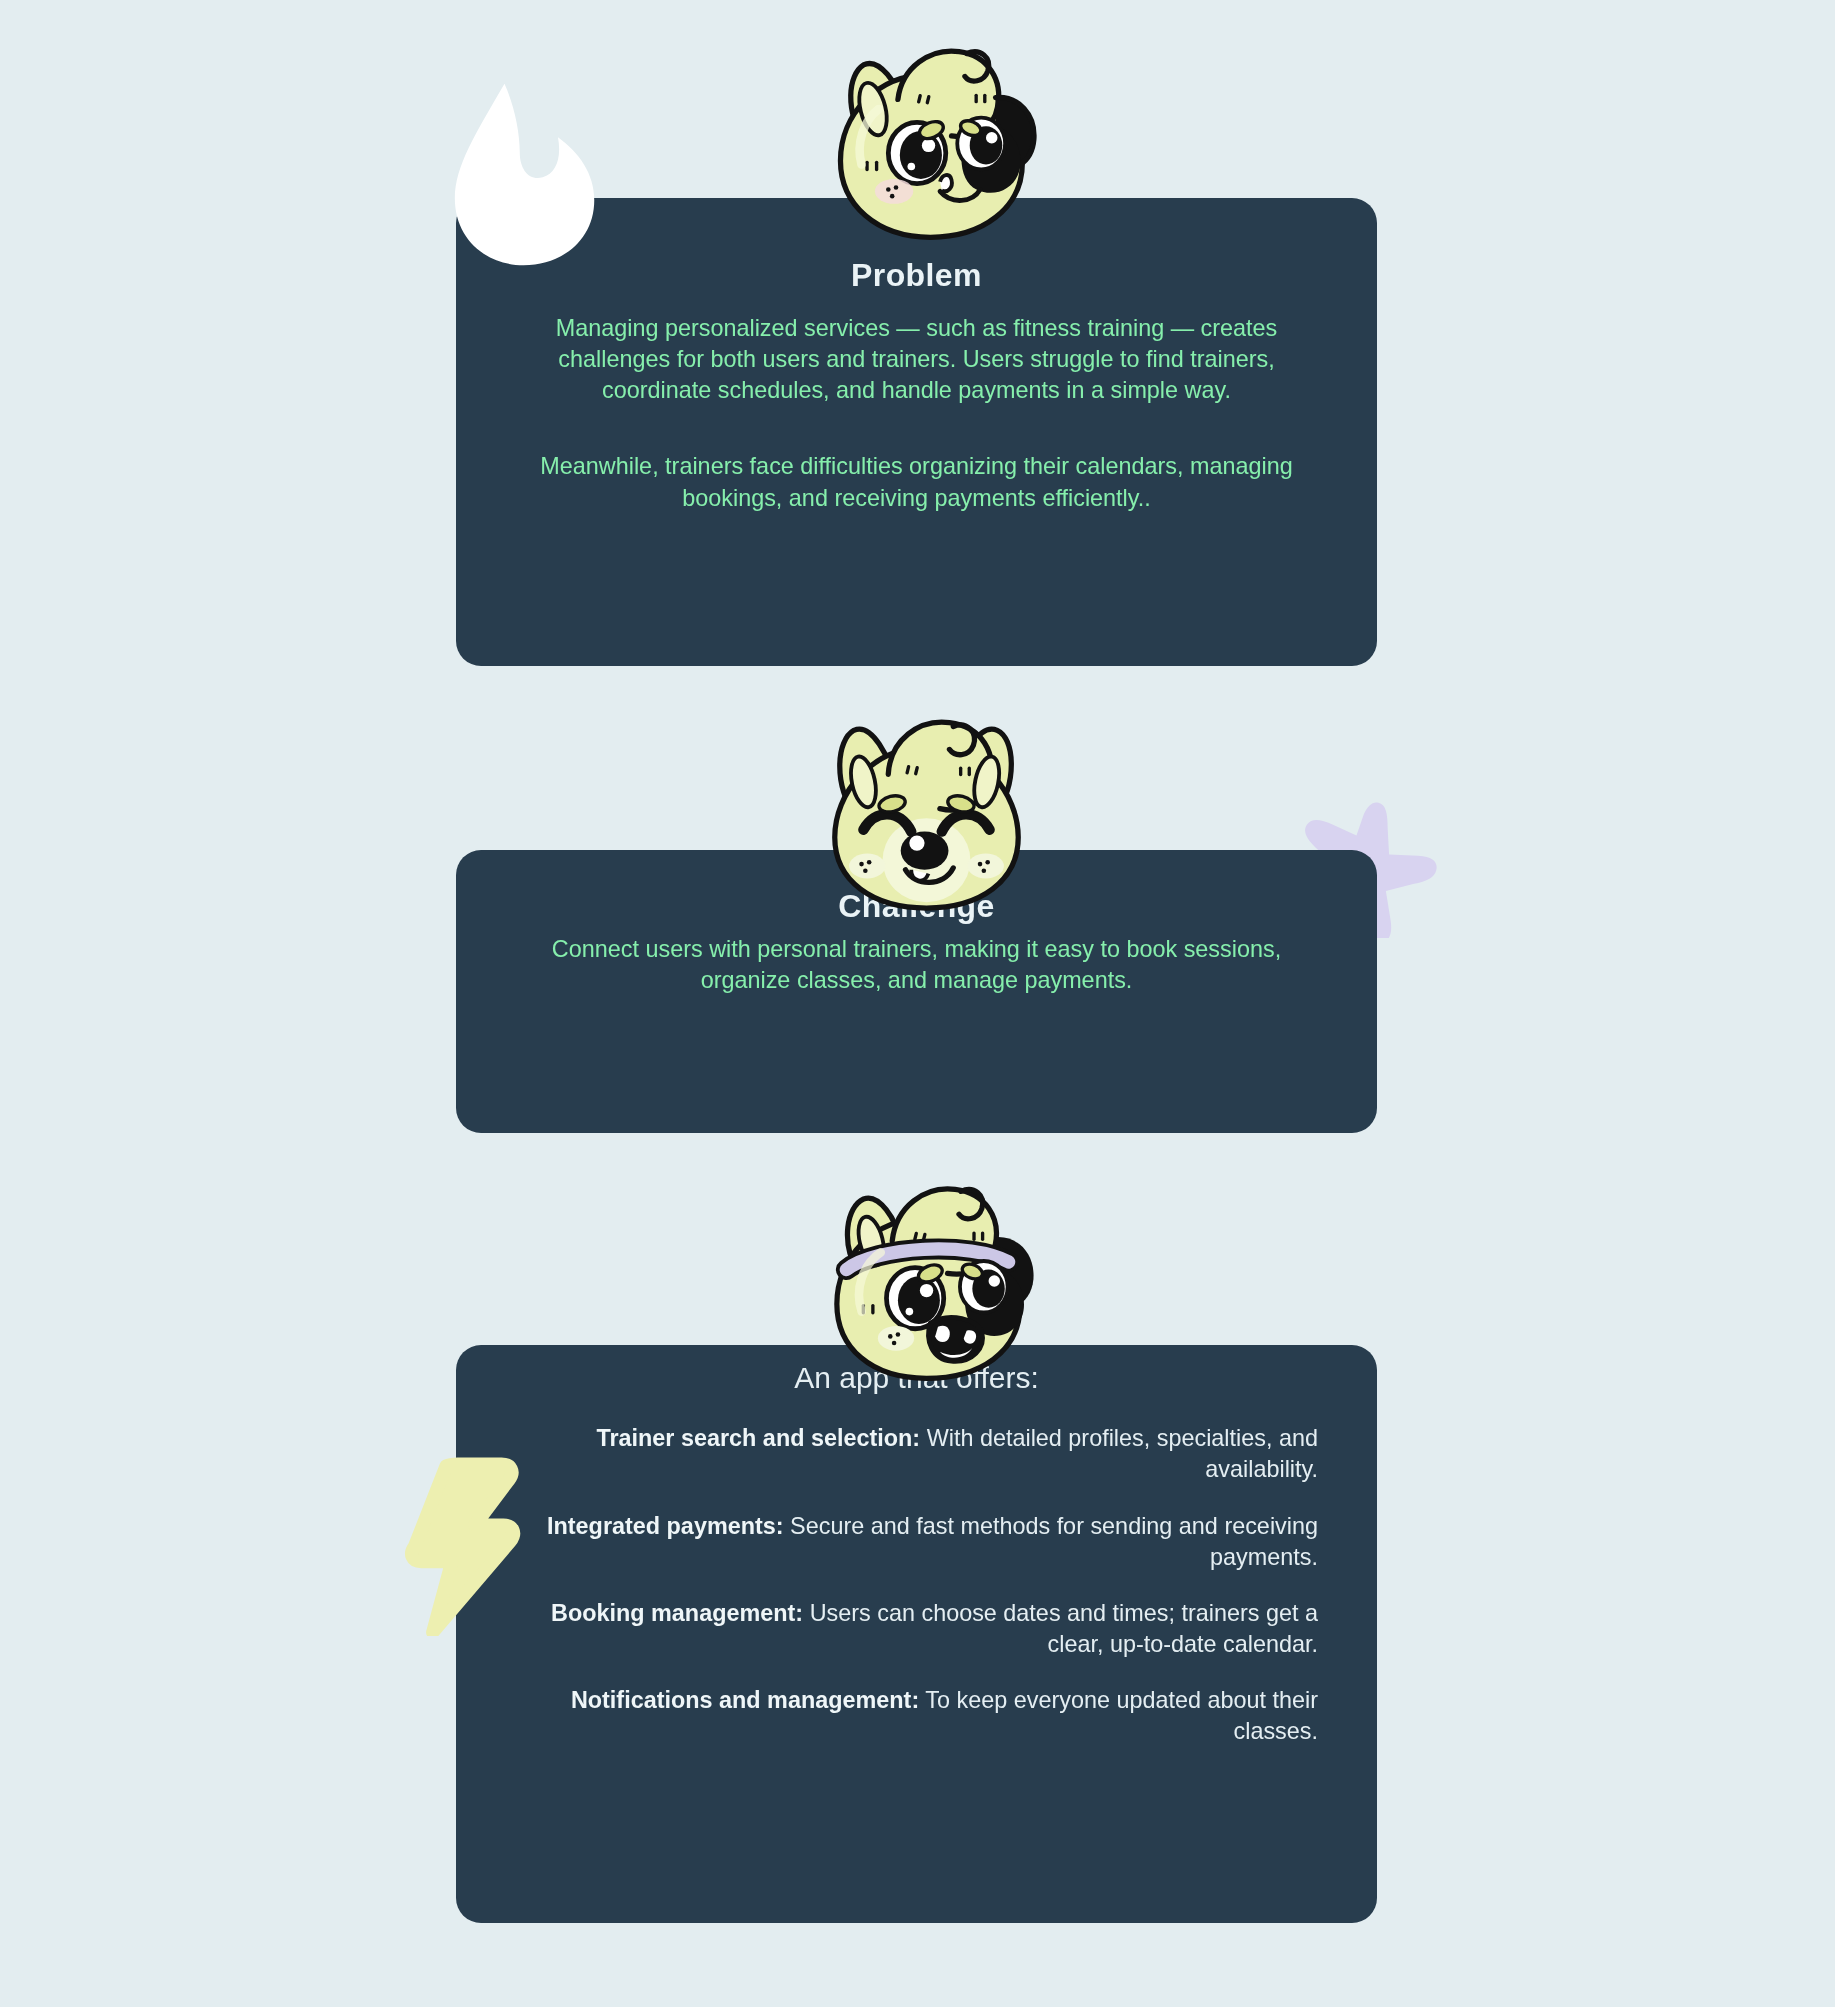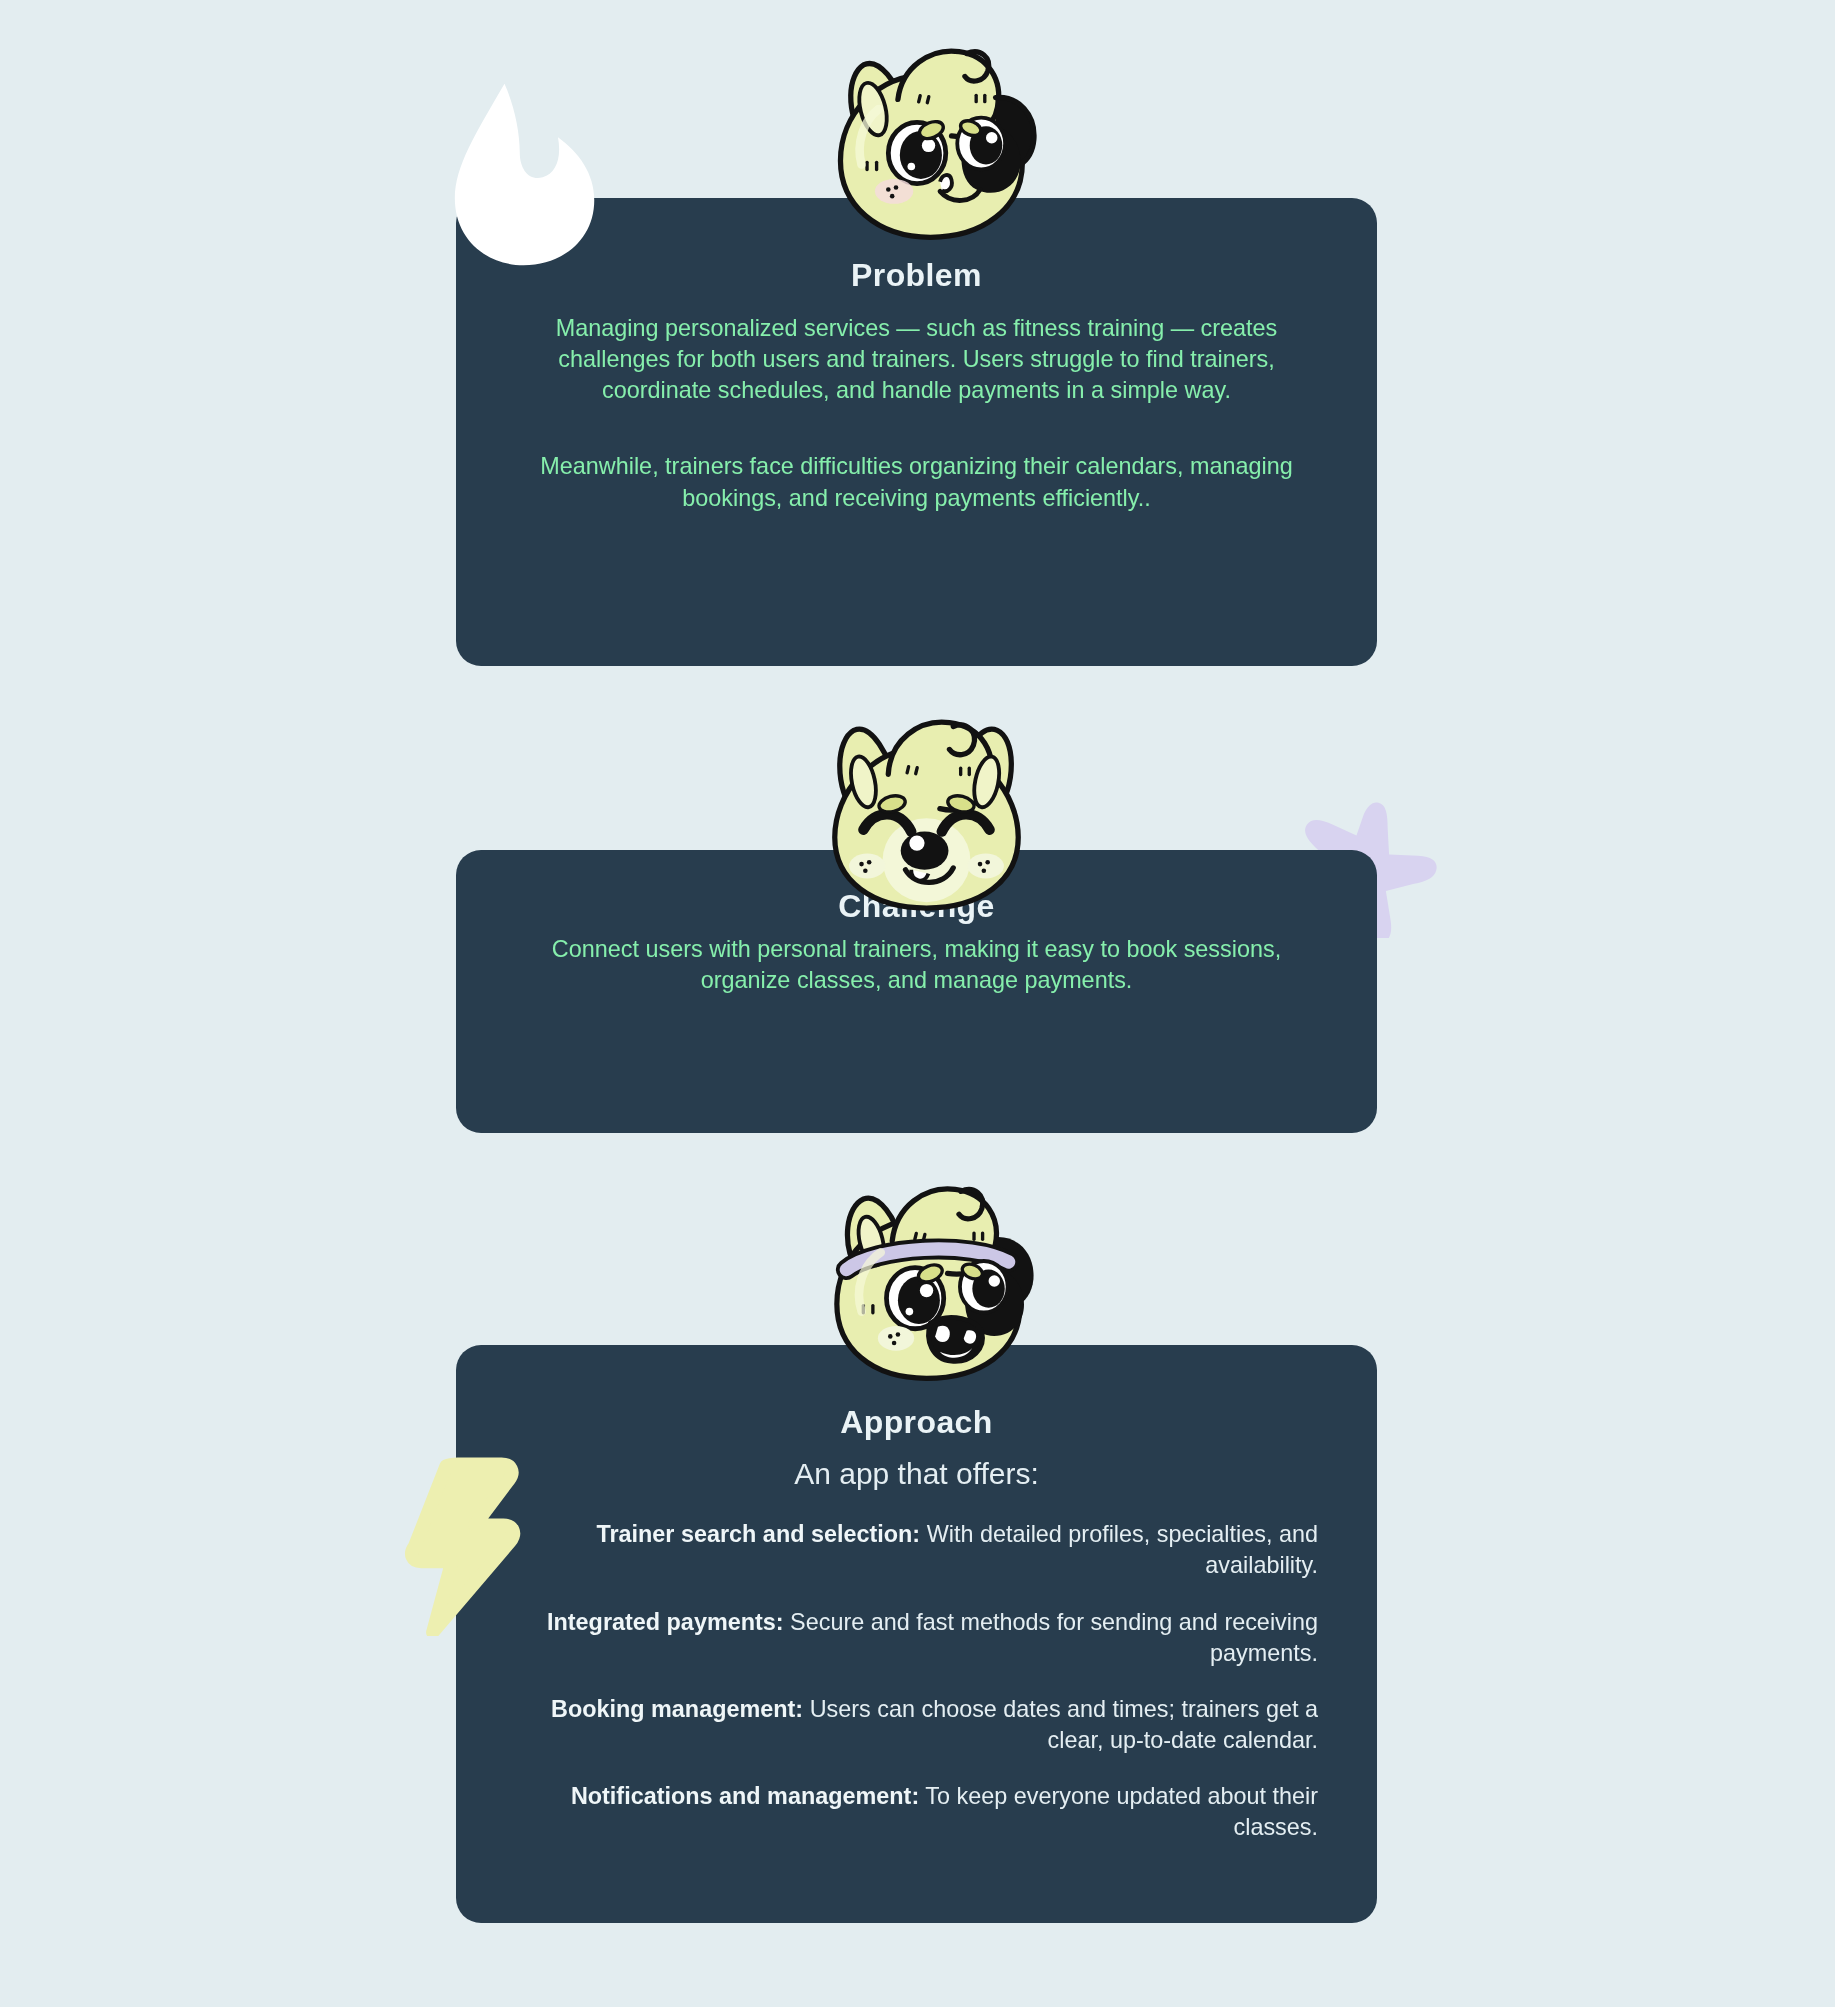"Approach" h2.card-title { html: <h2>Approach</h2> -> none }
